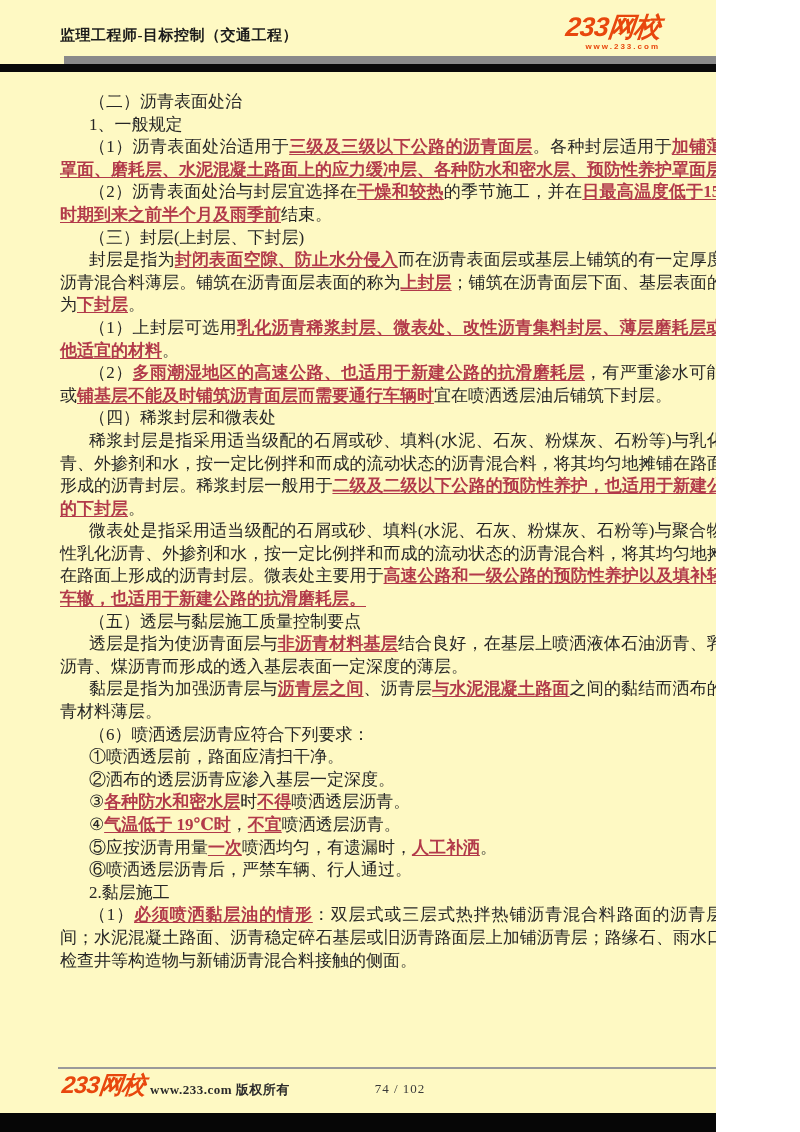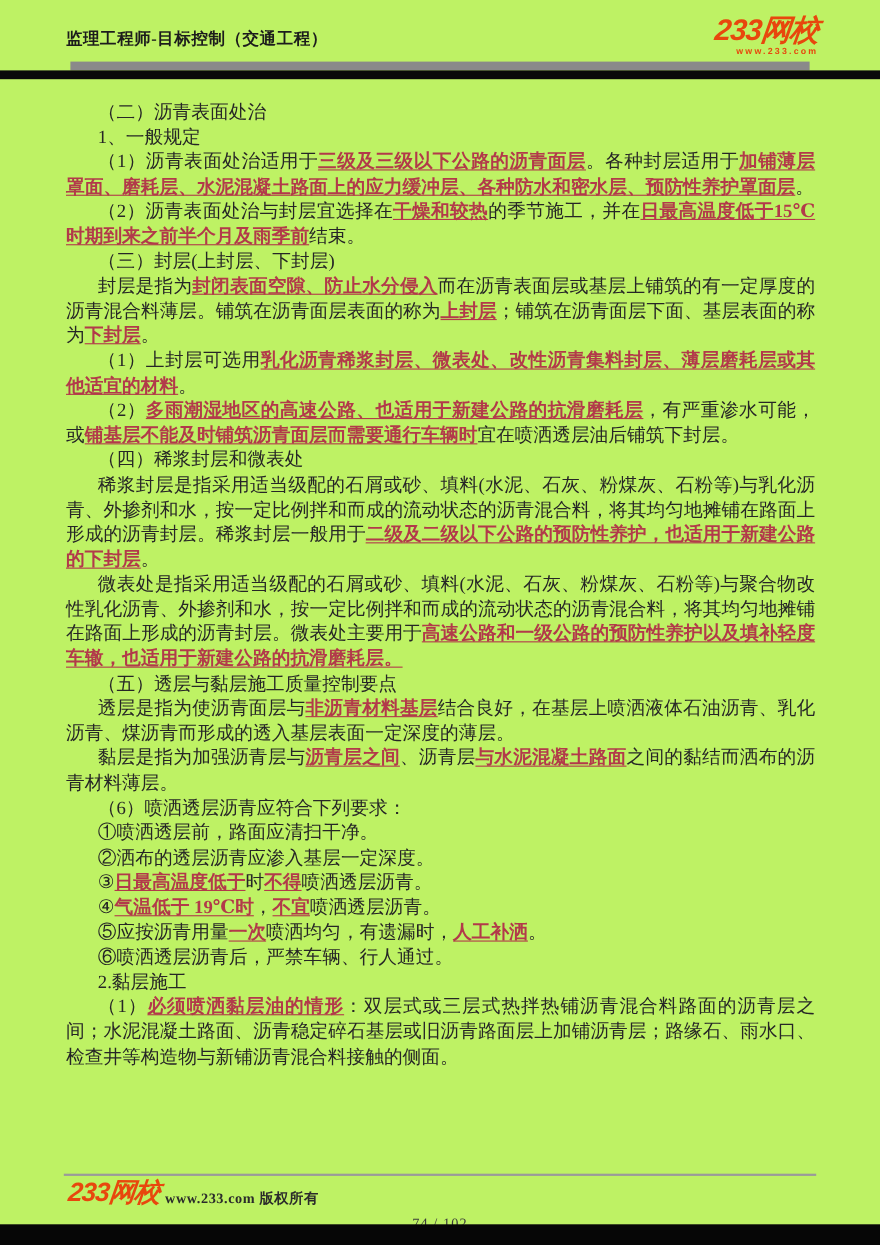"监理工程师-目标控制（交通工程）" .page { background: #bef264 -> #fef9c3; width: 800px -> 716px }
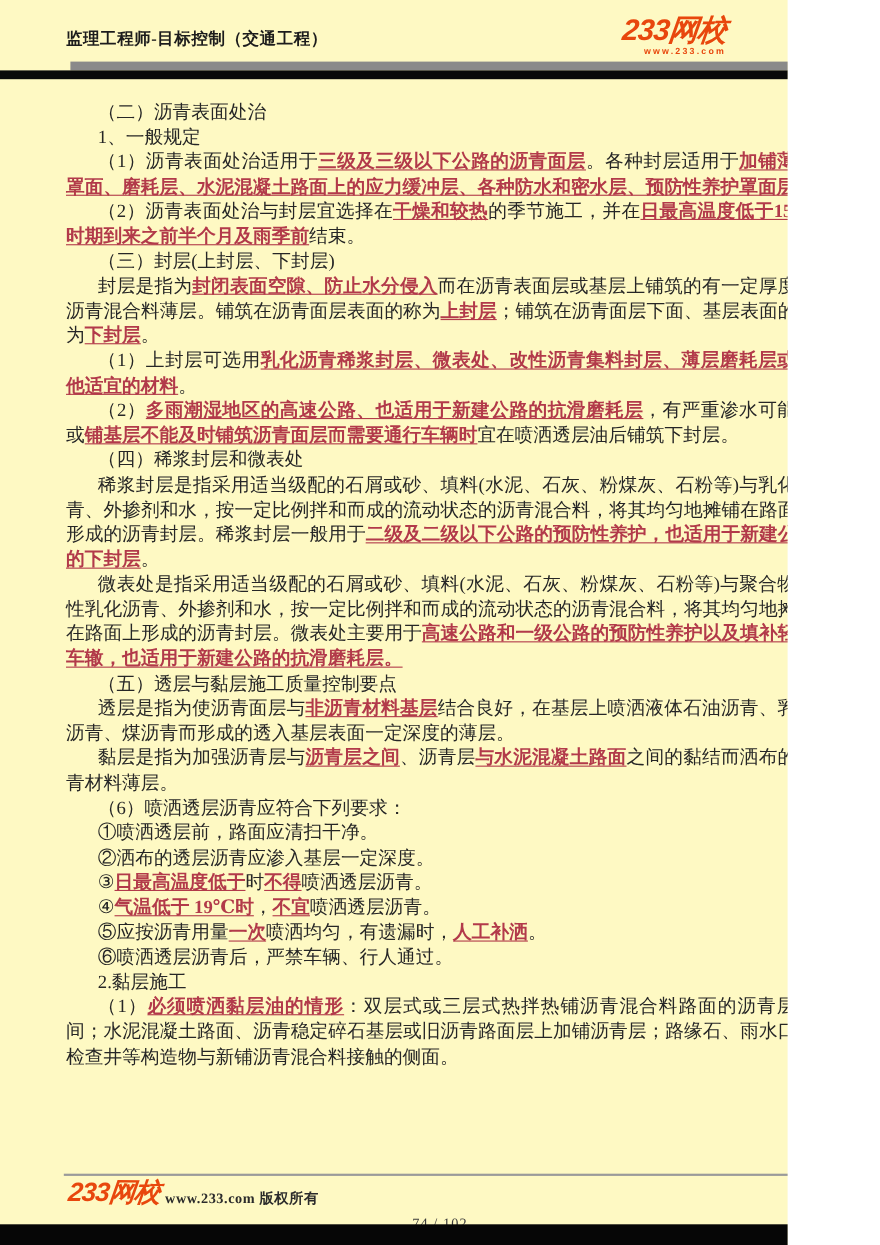"日最高温度低于" span.hl { text: 日最高温度低于 -> 各种防水和密水层 }
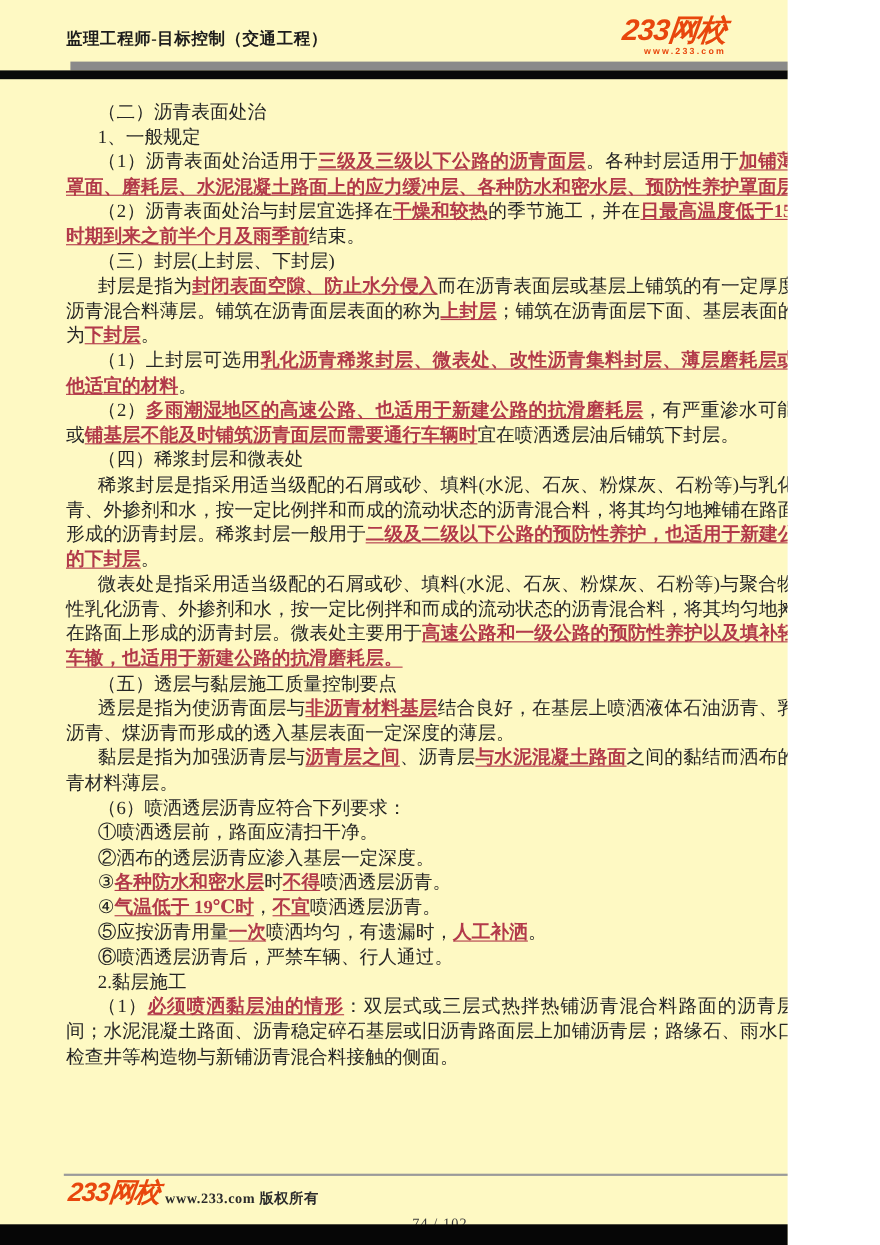"74 / 102" .footer-page { top: 1104px -> 1081px }
